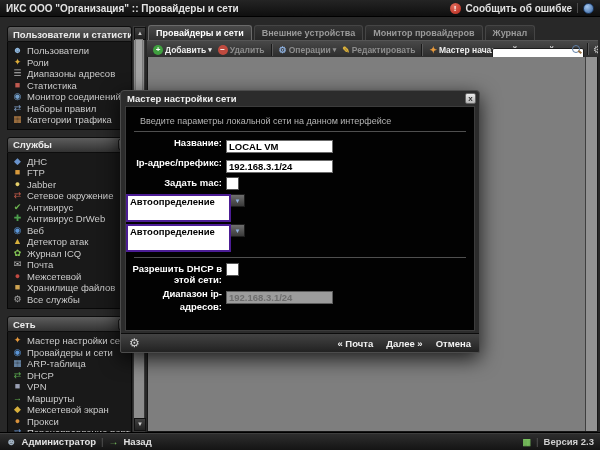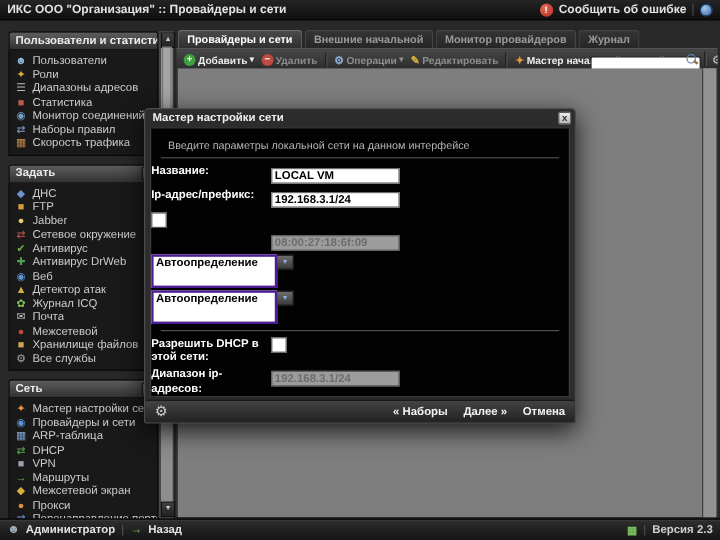"Внешние начальной" span.tab { text: начальной -> устройства }
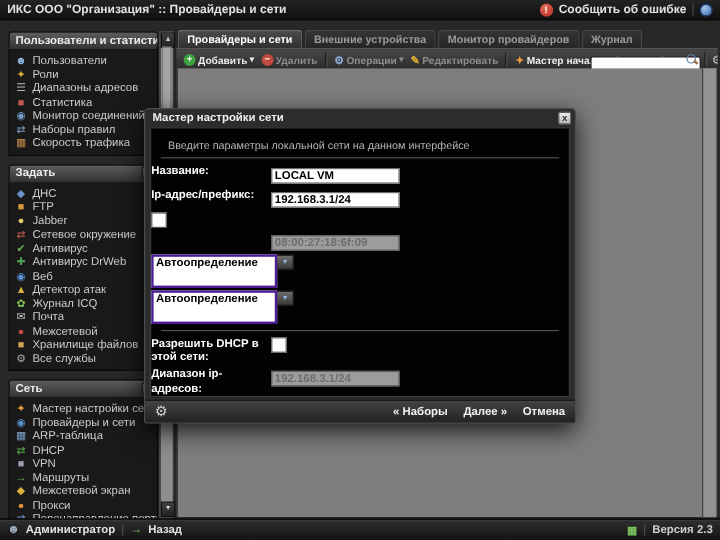"Скорость трафика" span { text: Скорость -> Категории }
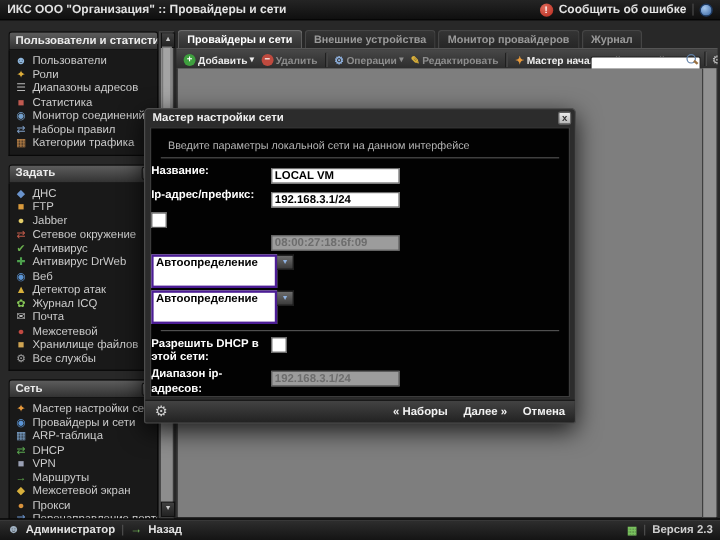"Задать" span { text: Задать -> Службы }
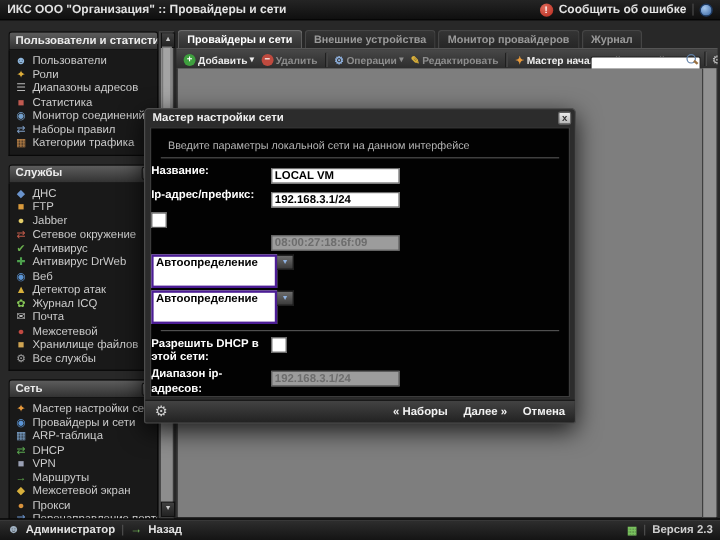"Название:" .flabel { text-align: none -> right }
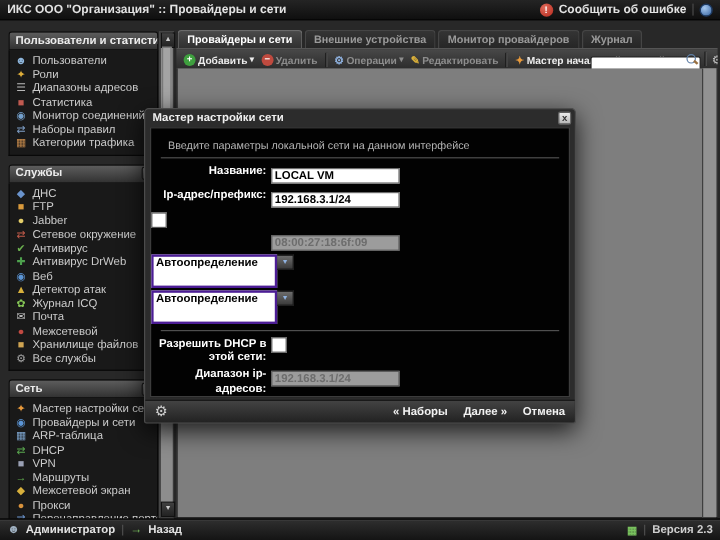"Задать mac:" span.flabel { html: none -> <span>Задать mac:</span> }
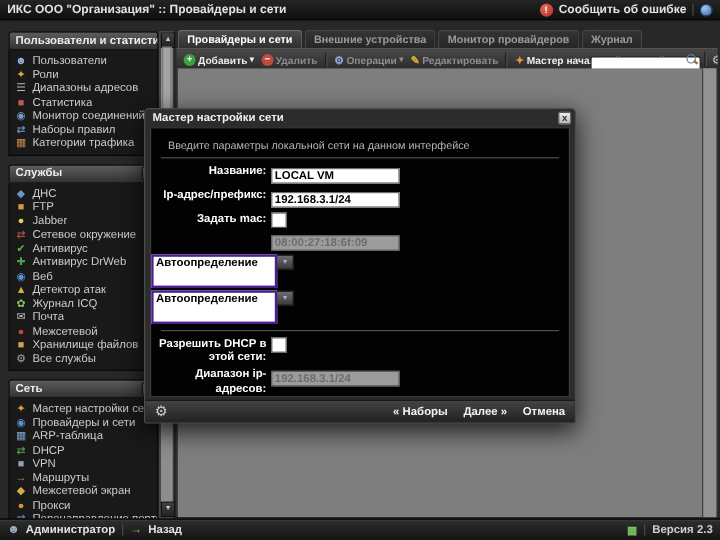"08:00:27:18:6f:09" span.ffield { html: <span><input></span> -> none }
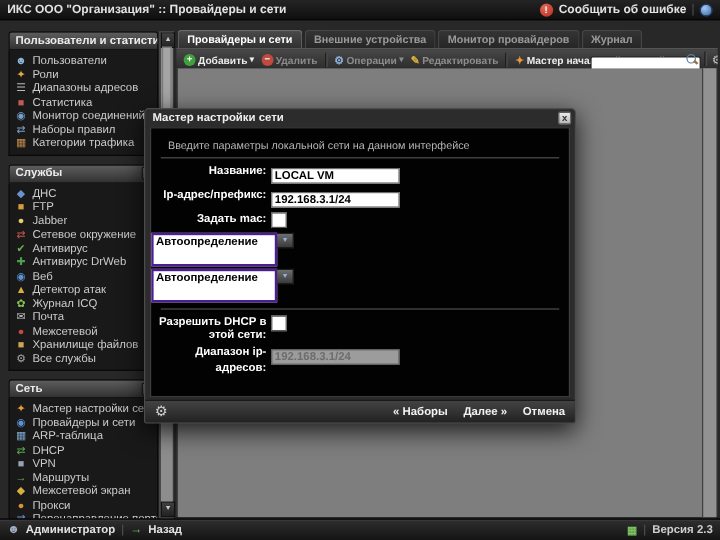"« Наборы" span { text: Наборы -> Почта }
